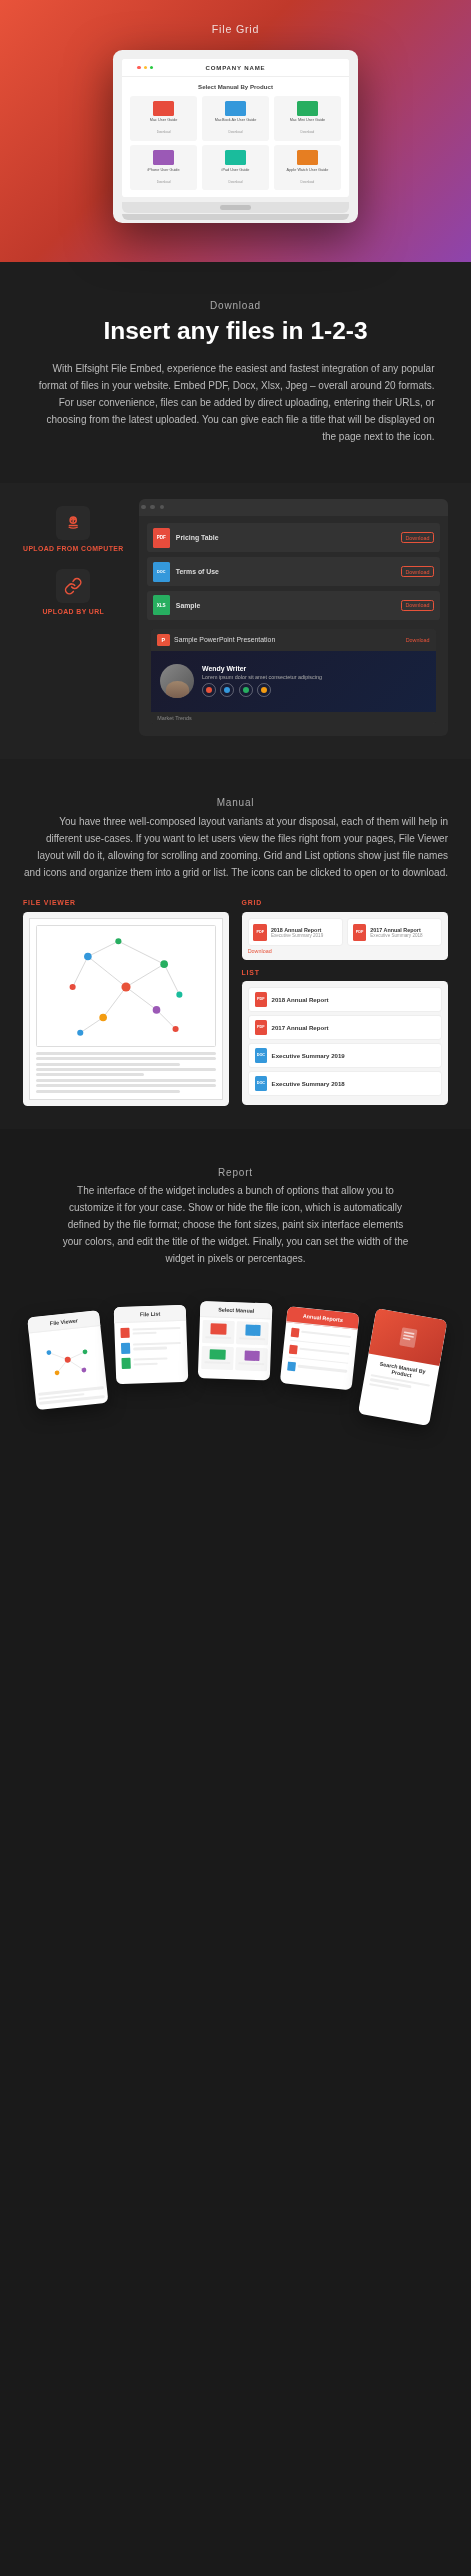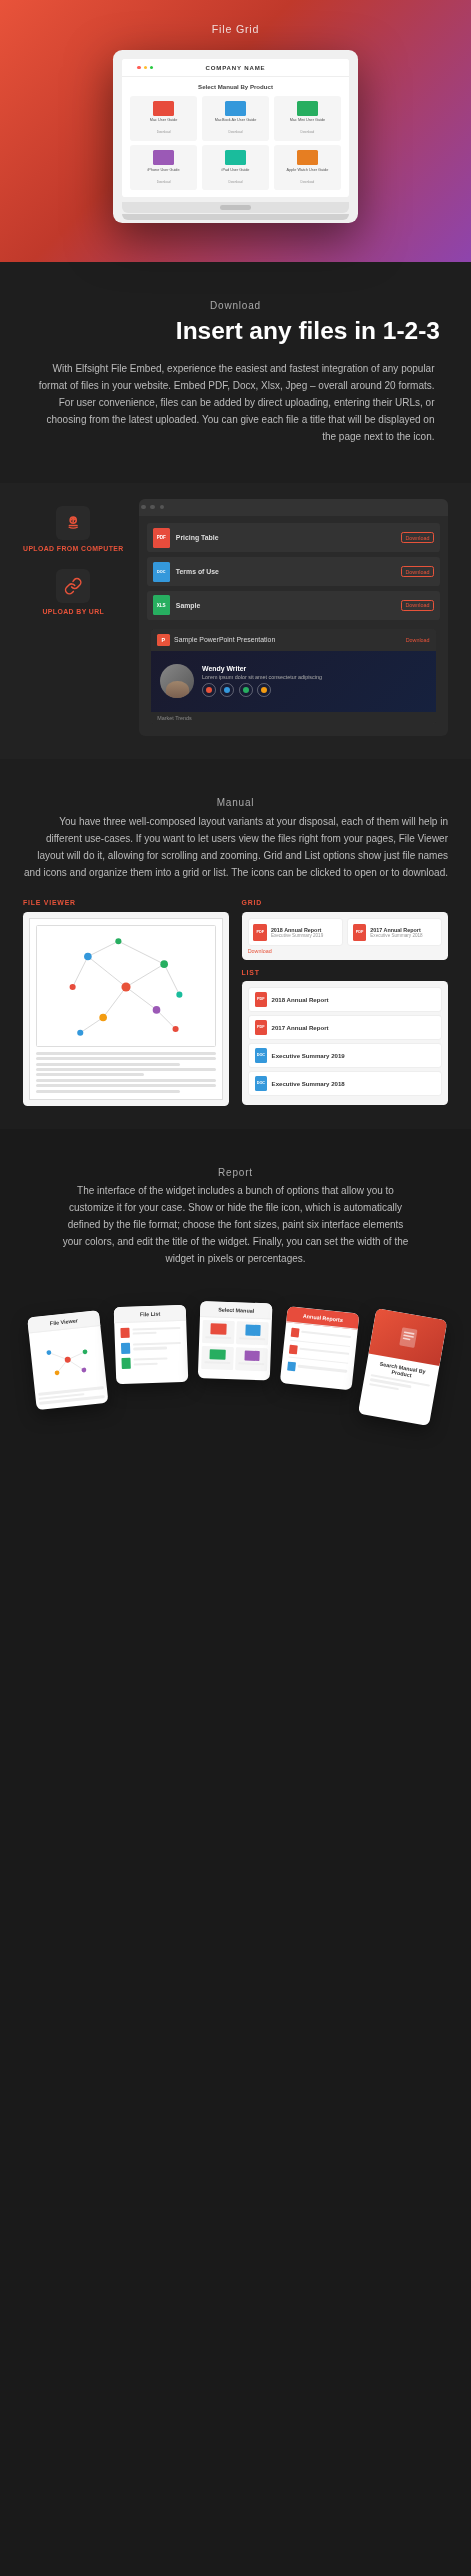"Insert any files in 1-2-3" .section-title { text-align: right -> none }
